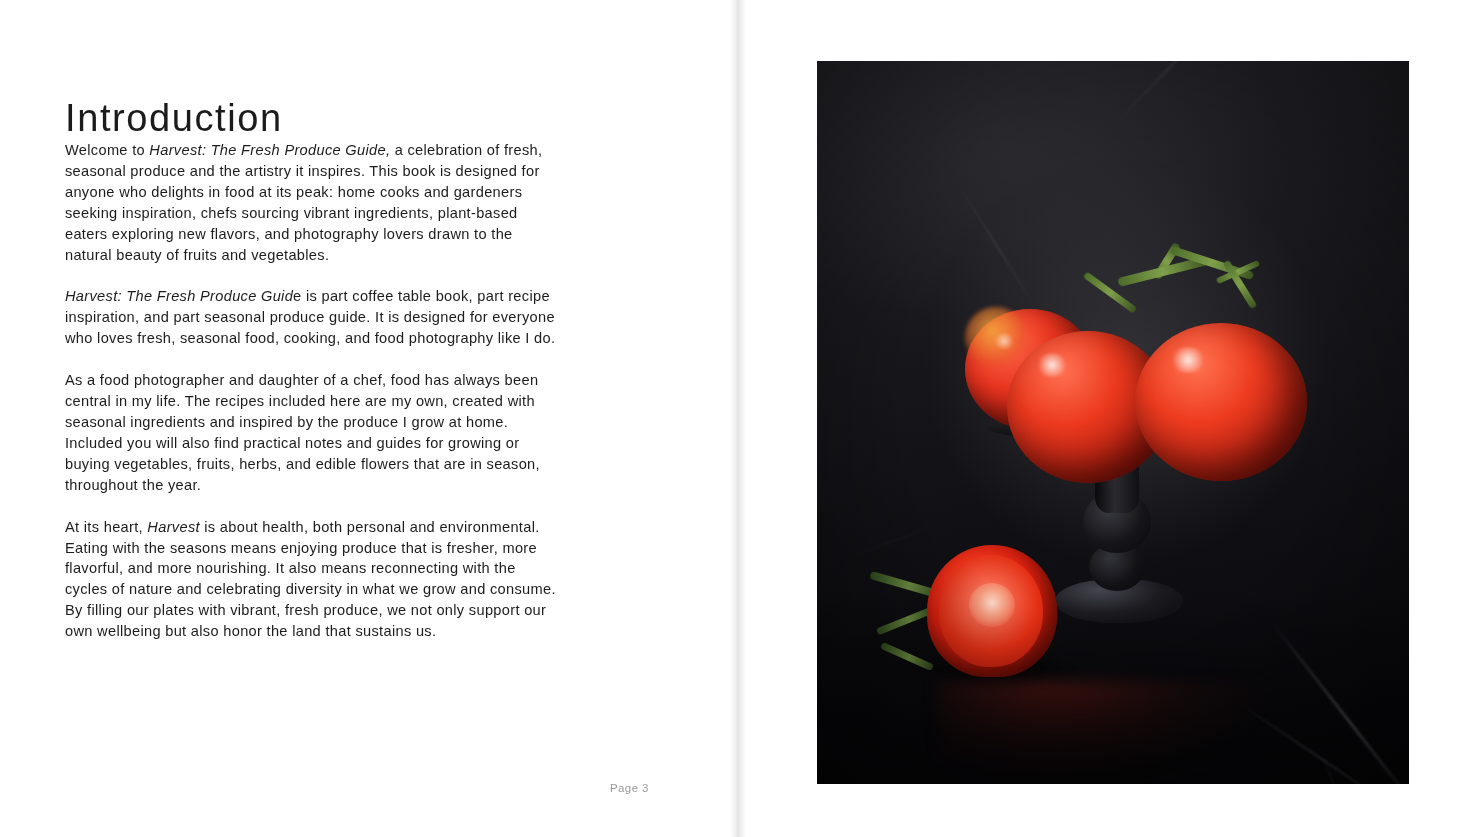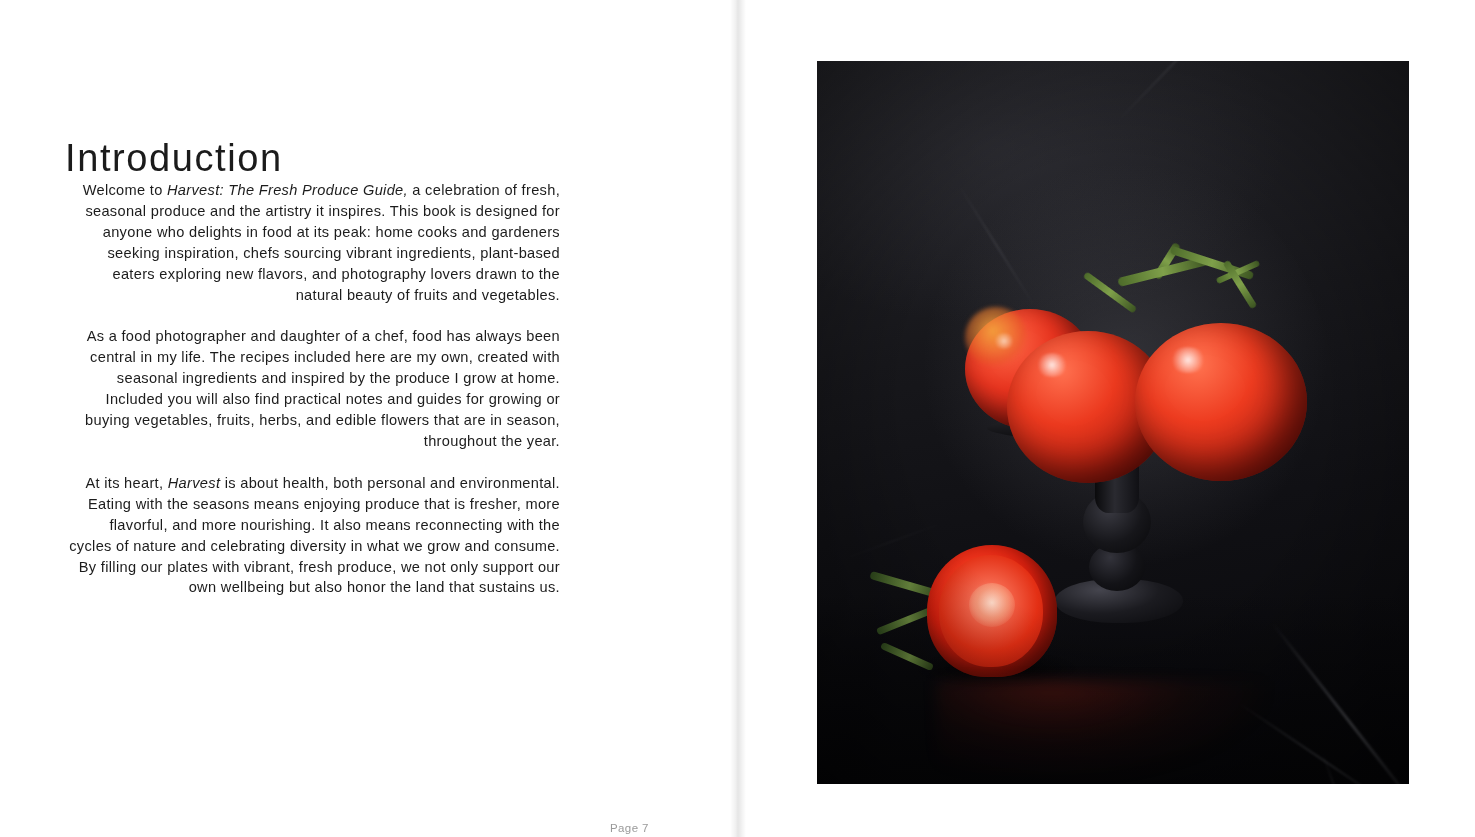"Introduction" .page-left { margin-top: 40px -> none }
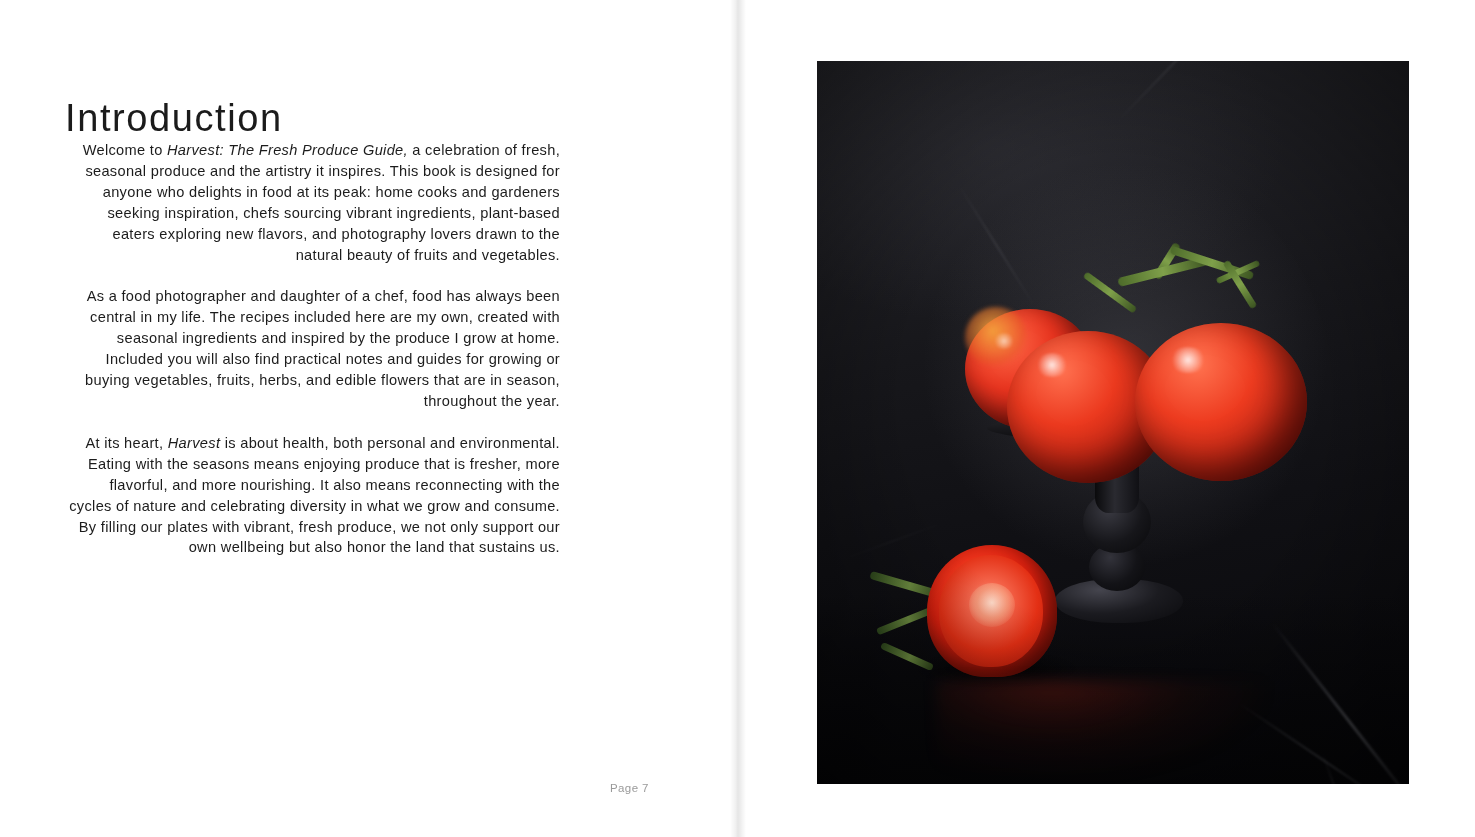"Welcome to Harvest: The Fresh" .body-copy p { text-align: right -> none }
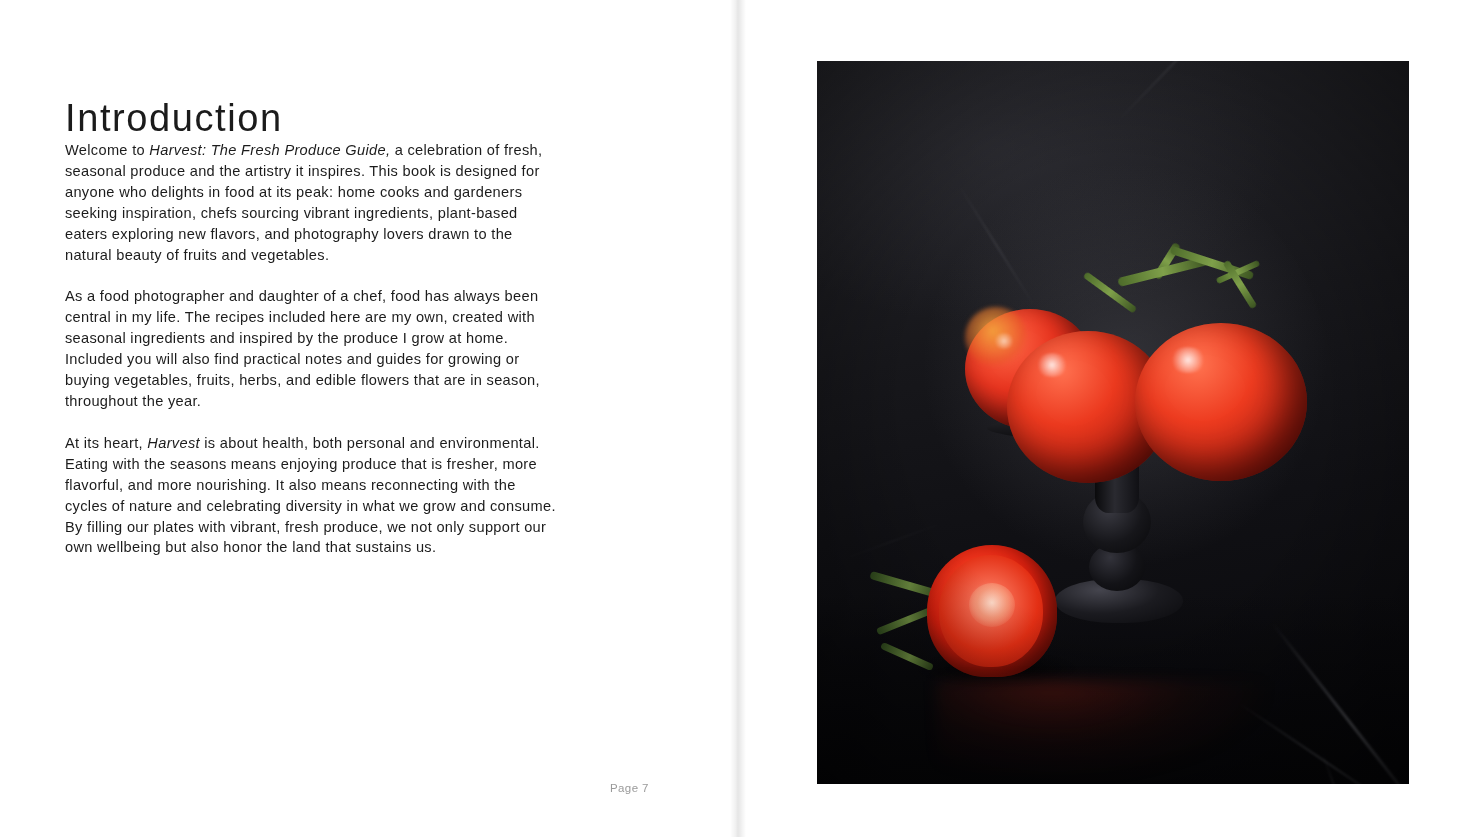"Harvest: The Fresh Produce Guide" p { html: none -> <p><em>Harvest: The Fresh Produce Guid</em><span>e is part coffee table book, part recipe inspiration, and part seasonal produce guide. It is designed for everyone who loves fresh, seasonal food, cooking, and food photography like I do.</span></p> }
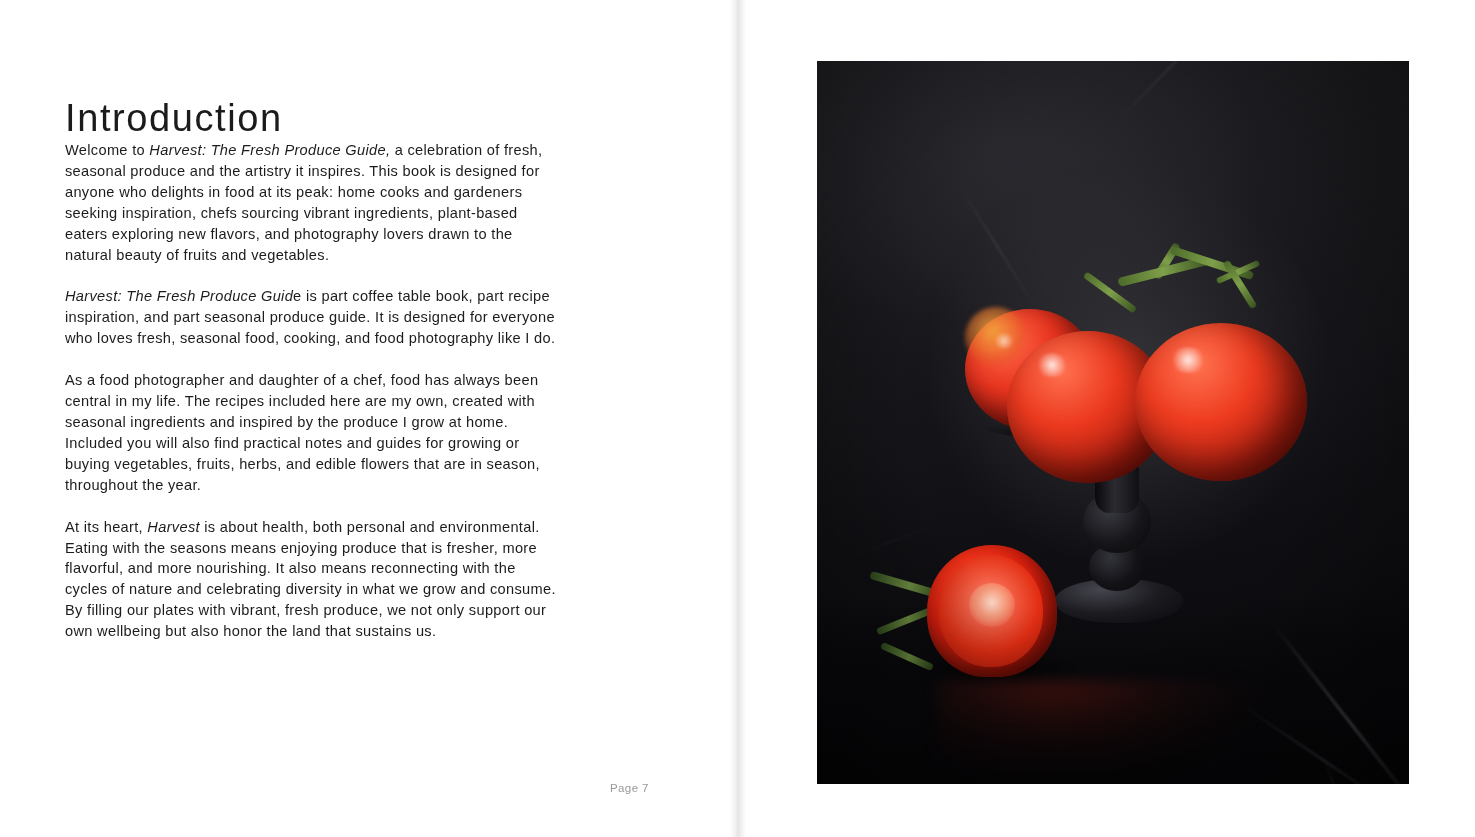"Page 7" div.folio { text: 7 -> 3 }
